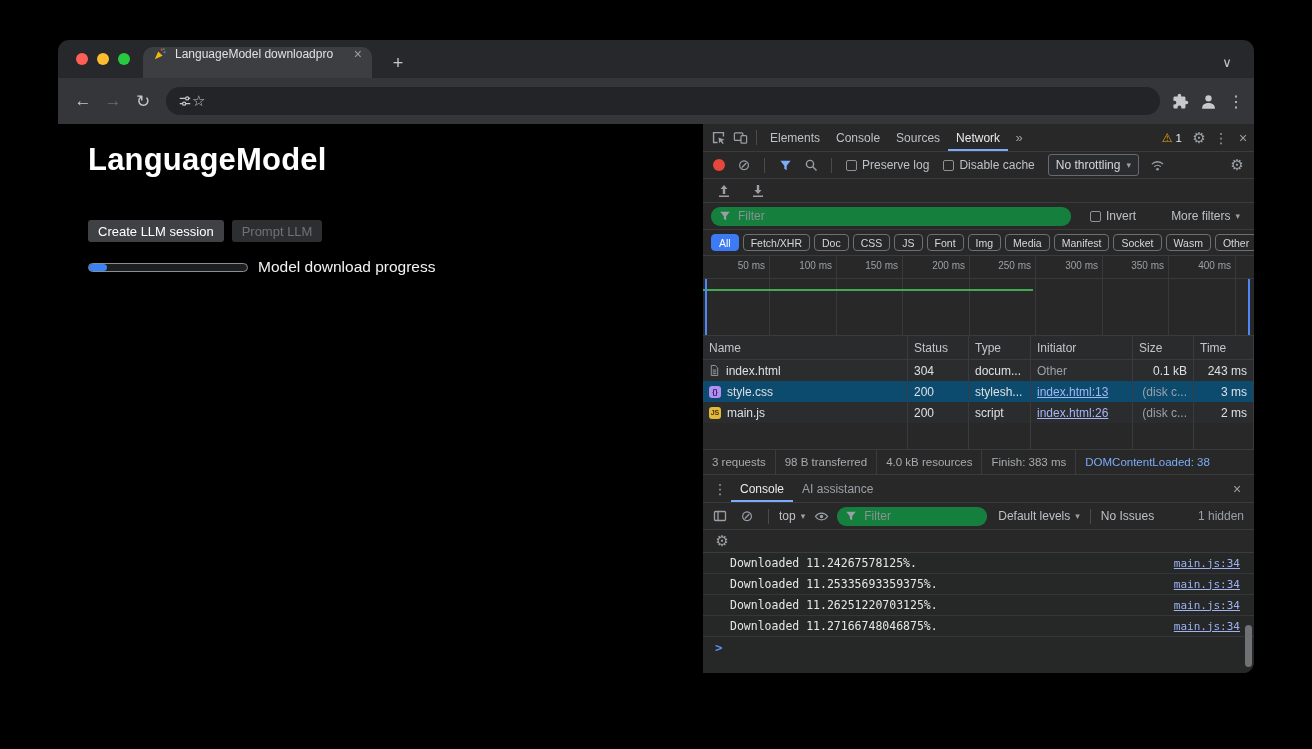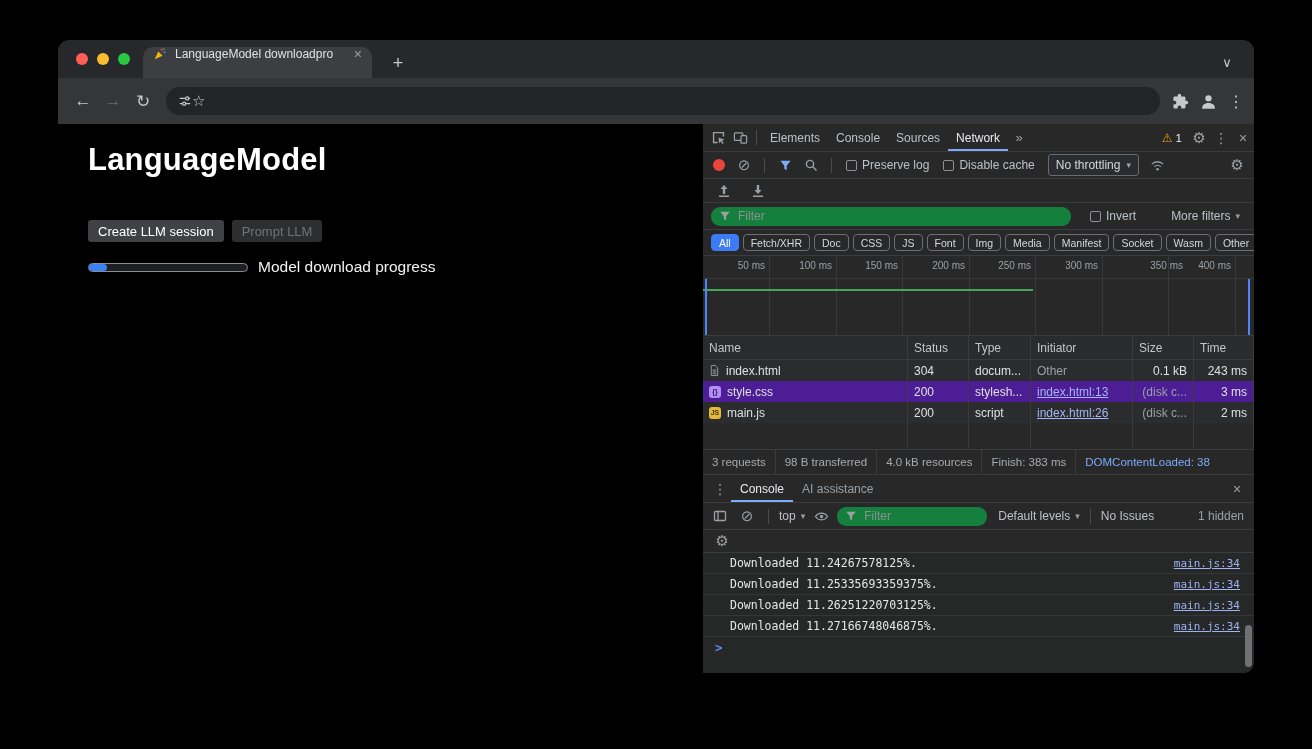"350 ms" span.tl-label { left: 385px -> 401px; padding-left: 35px -> none }
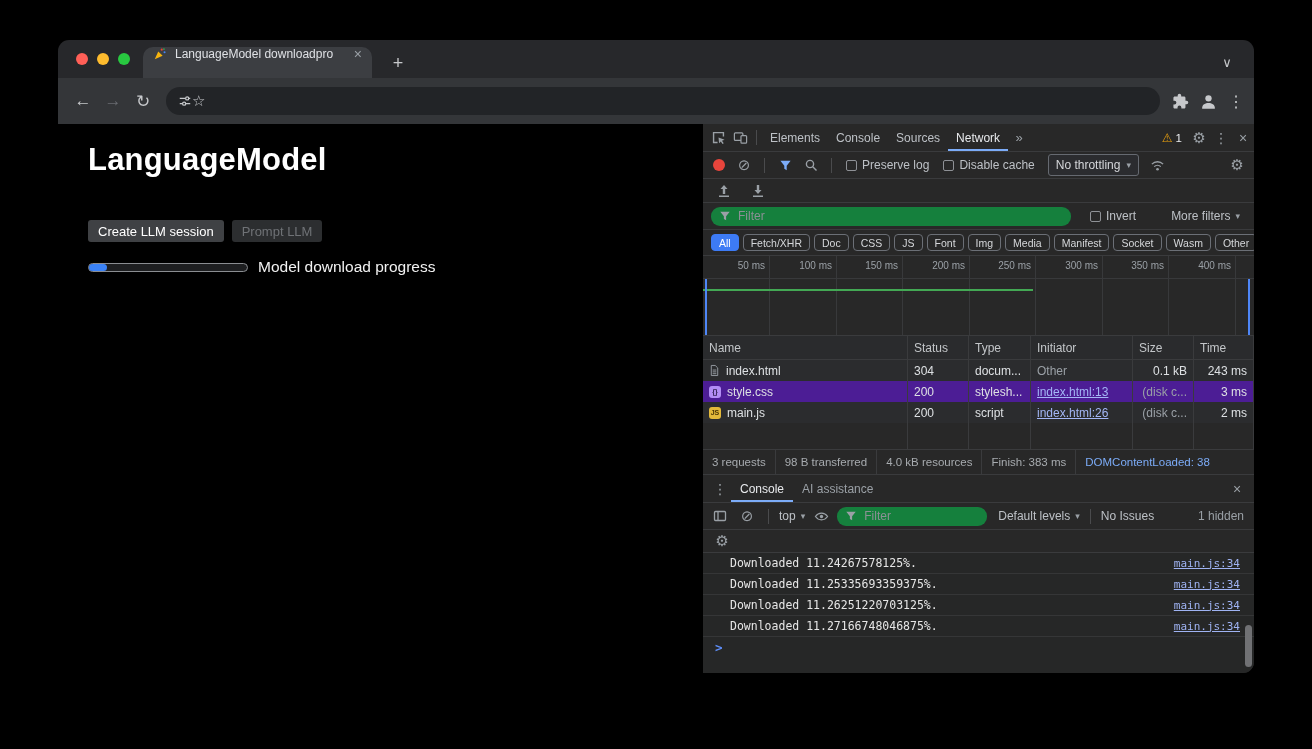"style.css" .r-even>.tc { background: #4c1d95 -> #0c4a6e }
